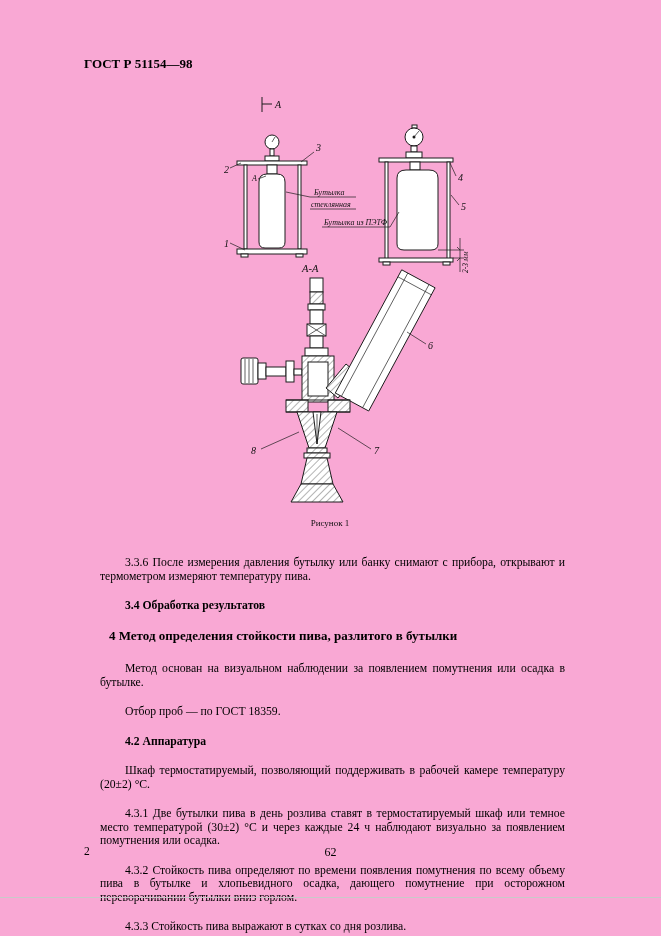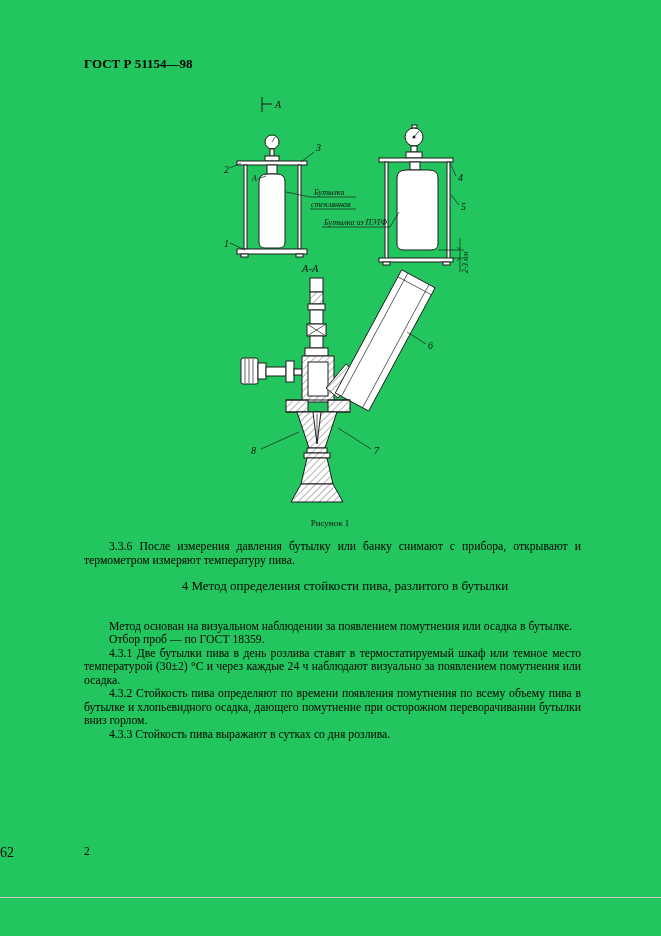"ГОСТ Р 51154—98" .page { background: #22c55e -> #f9a8d4 }
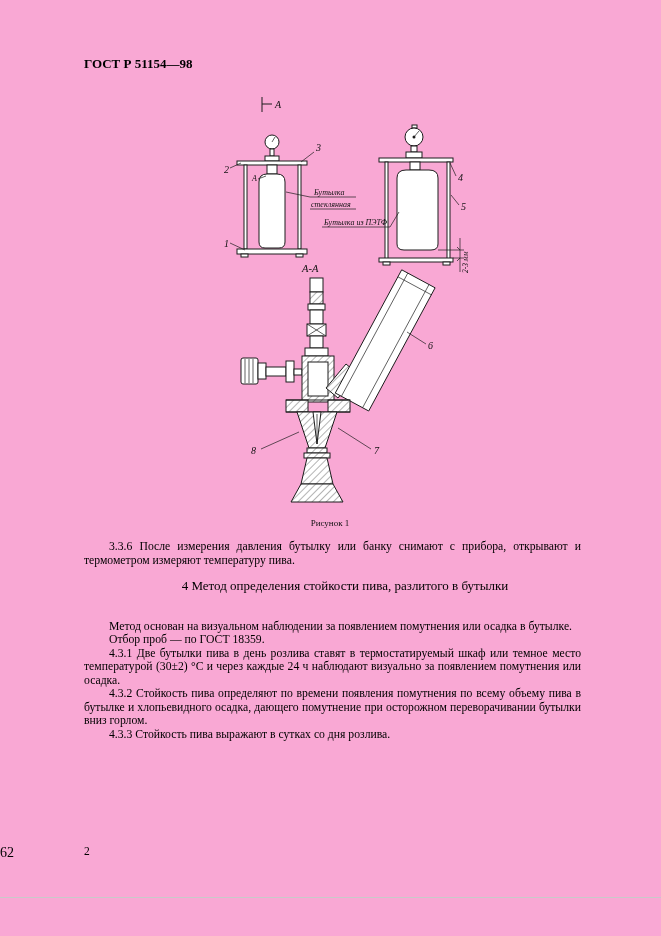"3.3.6 После измерения давления бутылку" .content p { margin: 0 -> 16px }
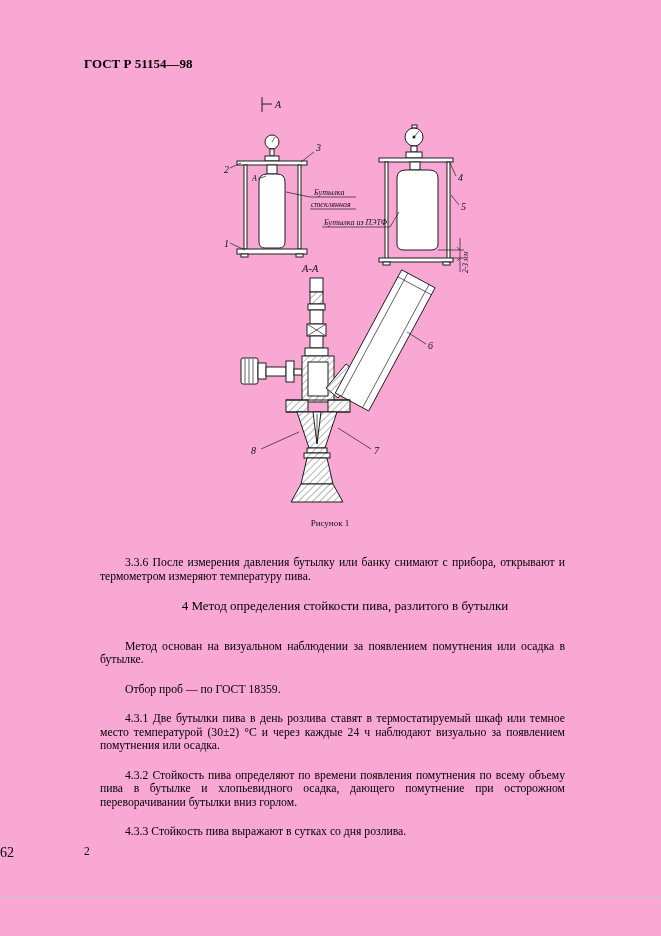"3.4 Обработка результатов" p.bold { html: none -> <p>3.4 Обработка результатов</p> }
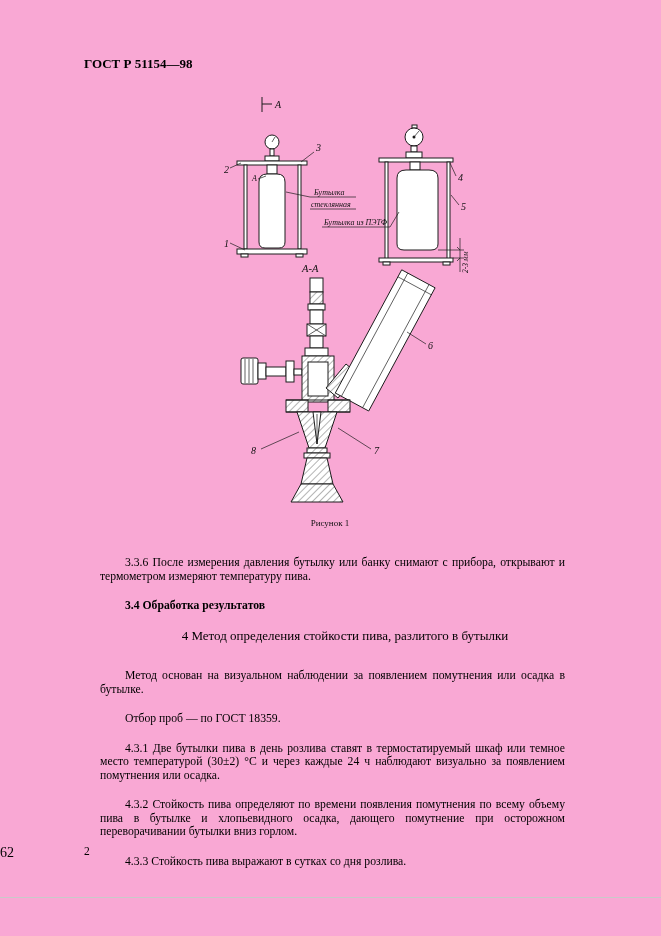"4 Метод определения стойкости пива," .content p.section-heading { font-weight: normal -> bold; margin: 12px 0 27px 0 -> 12px 0 20px 0; text-align: center -> left }
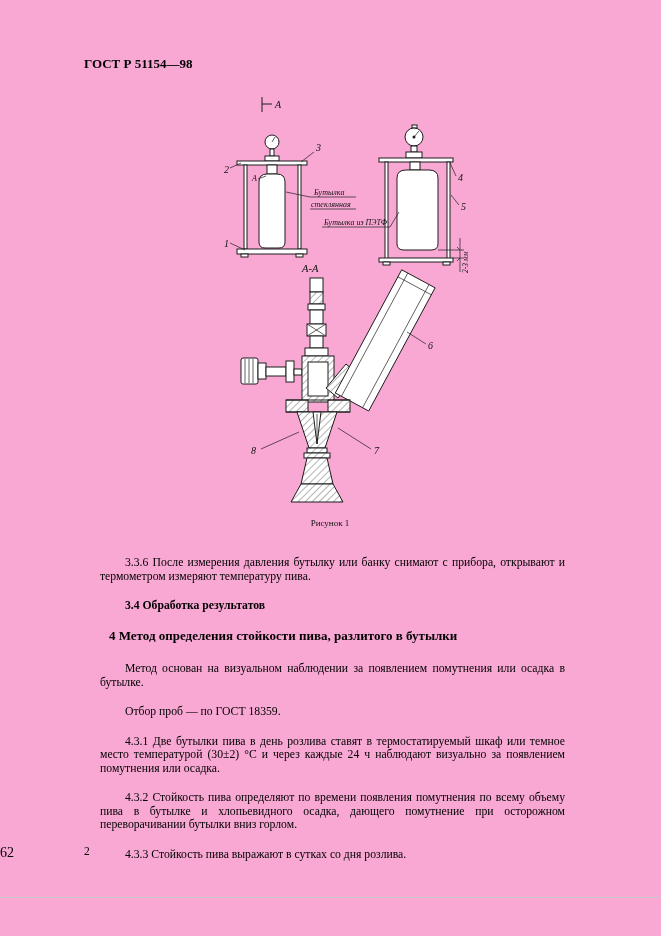"4.2 Аппаратура" p.bold { html: none -> <p>4.2 Аппаратура</p> }
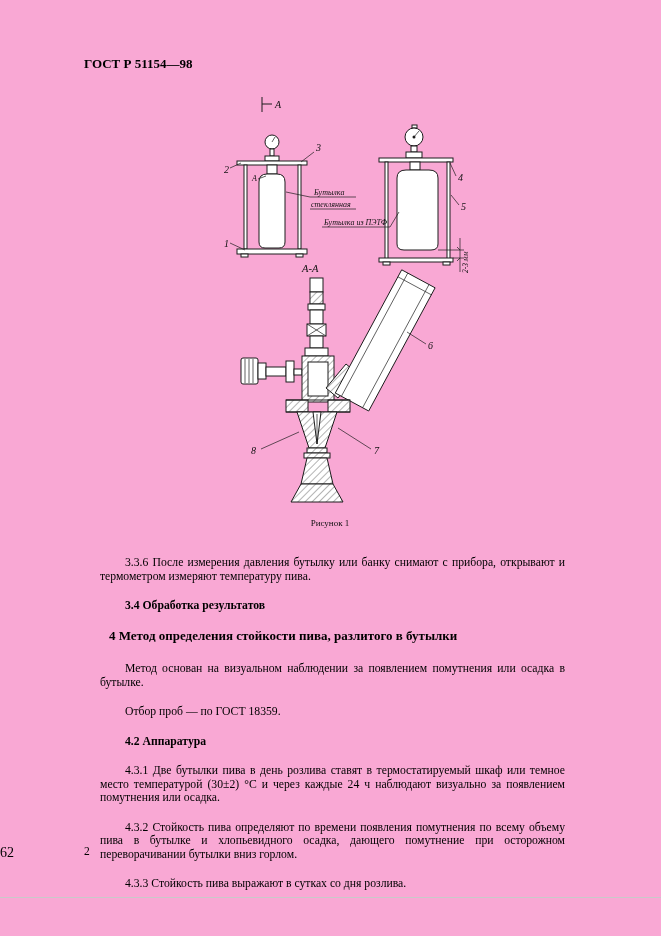"Шкаф термостатируемый, позволяющий" p { html: none -> <p>Шкаф термостатируемый, позволяющий поддерживать в рабочей камере температуру (20±2) °С.</p> }
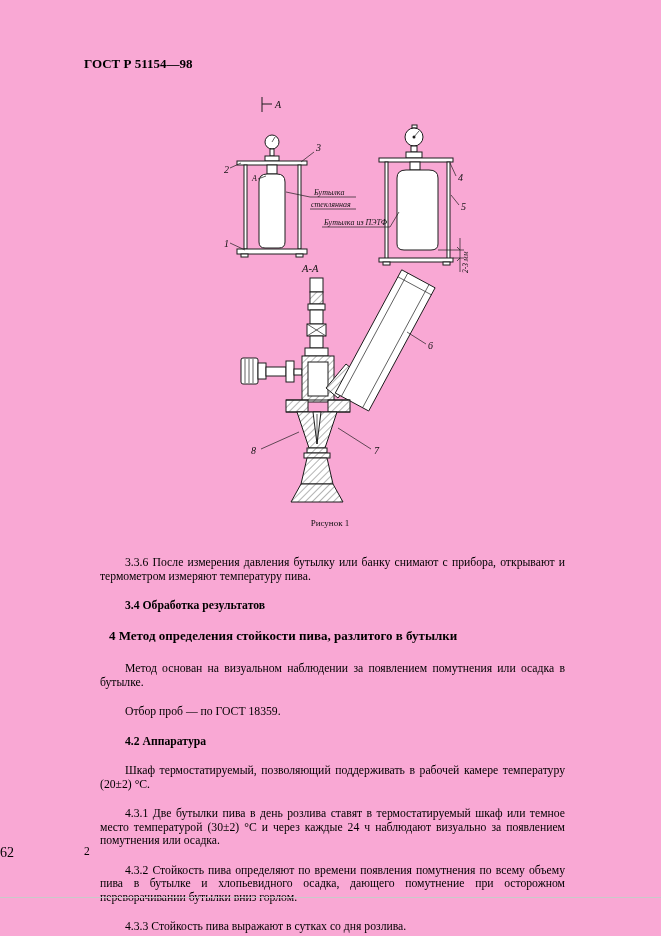"62" .footer-num-center { font-size: 14px -> 12px; text-align: none -> center }
